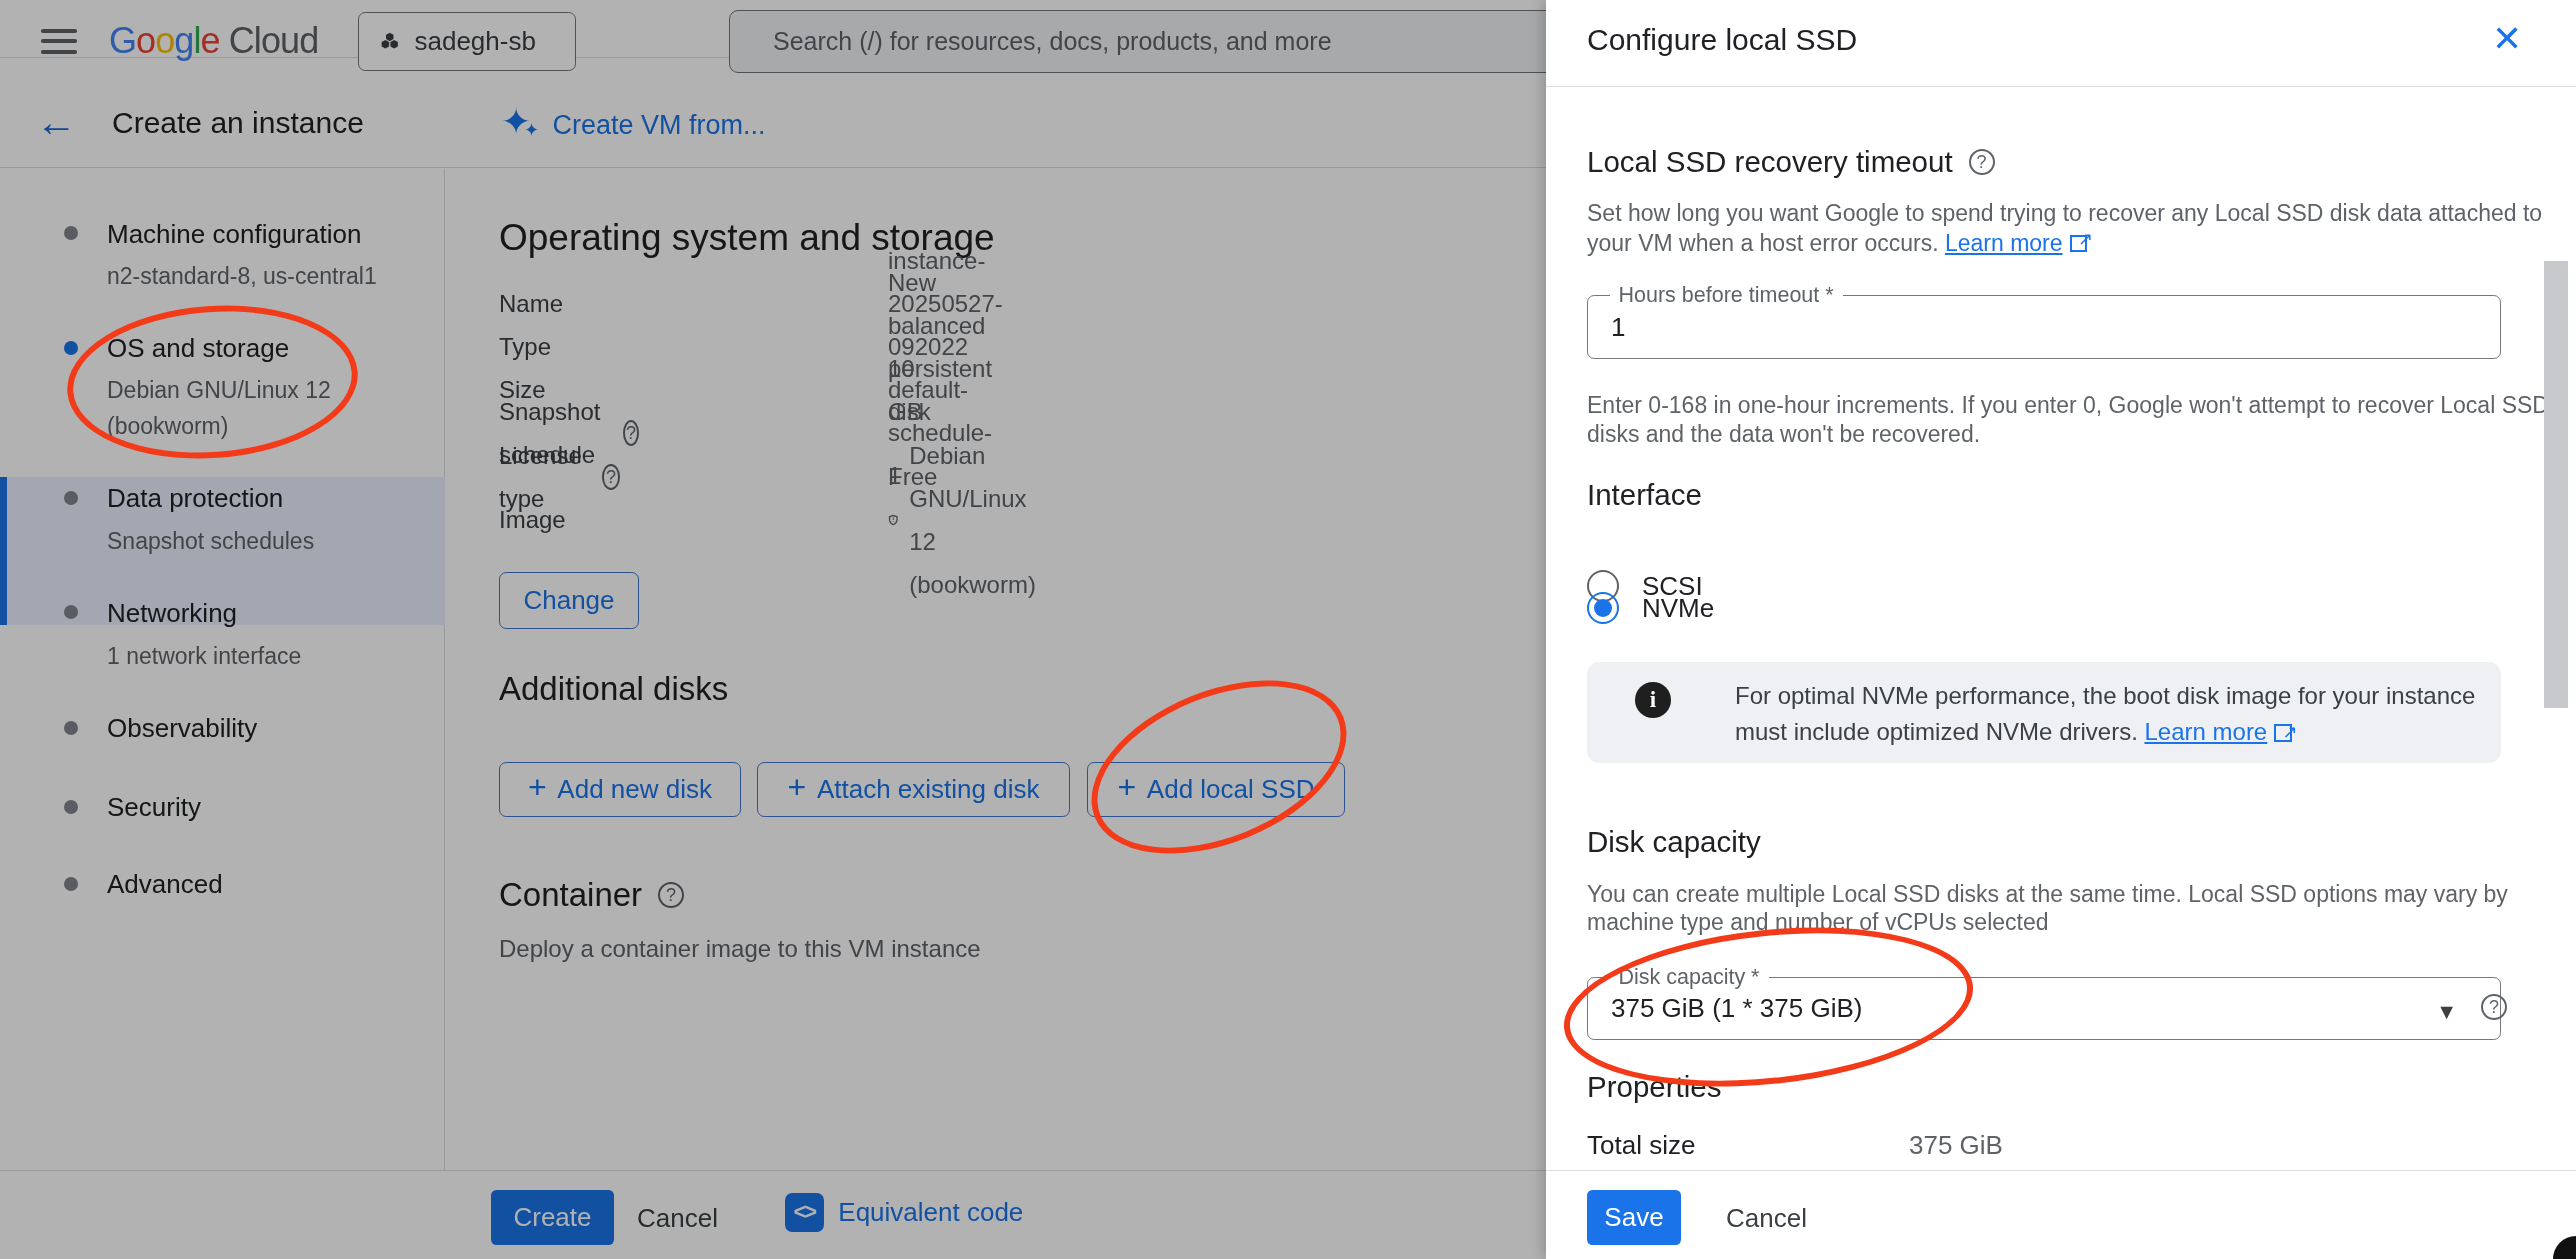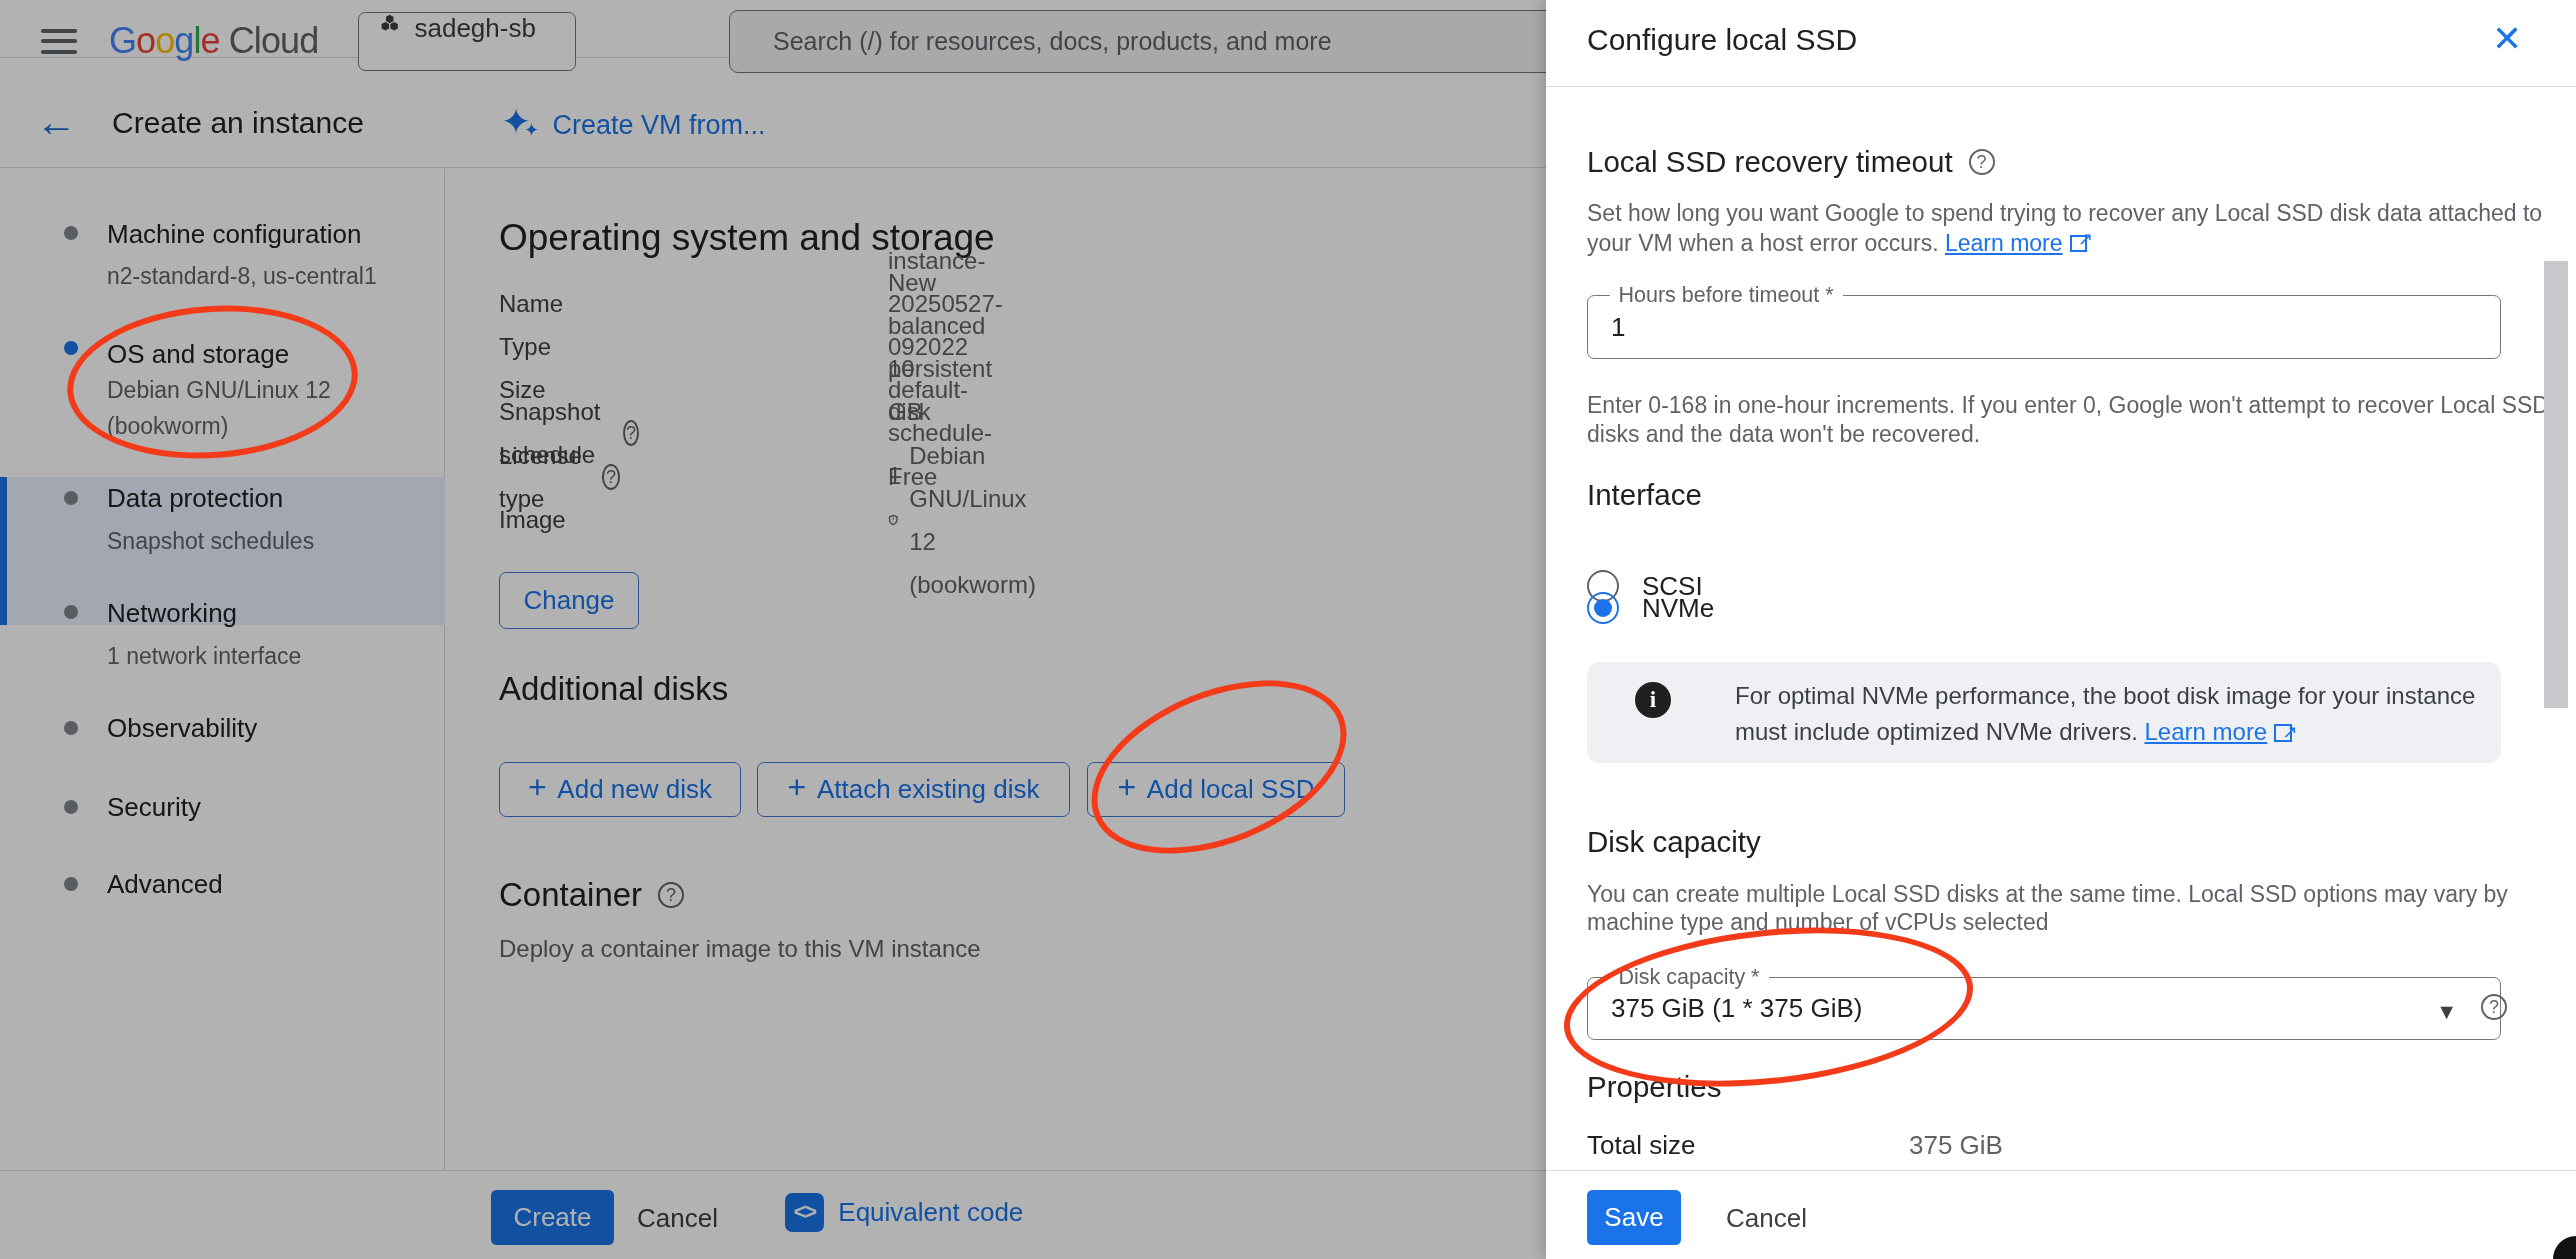"sadegh-sb" #project-chip { align-items: none -> center }
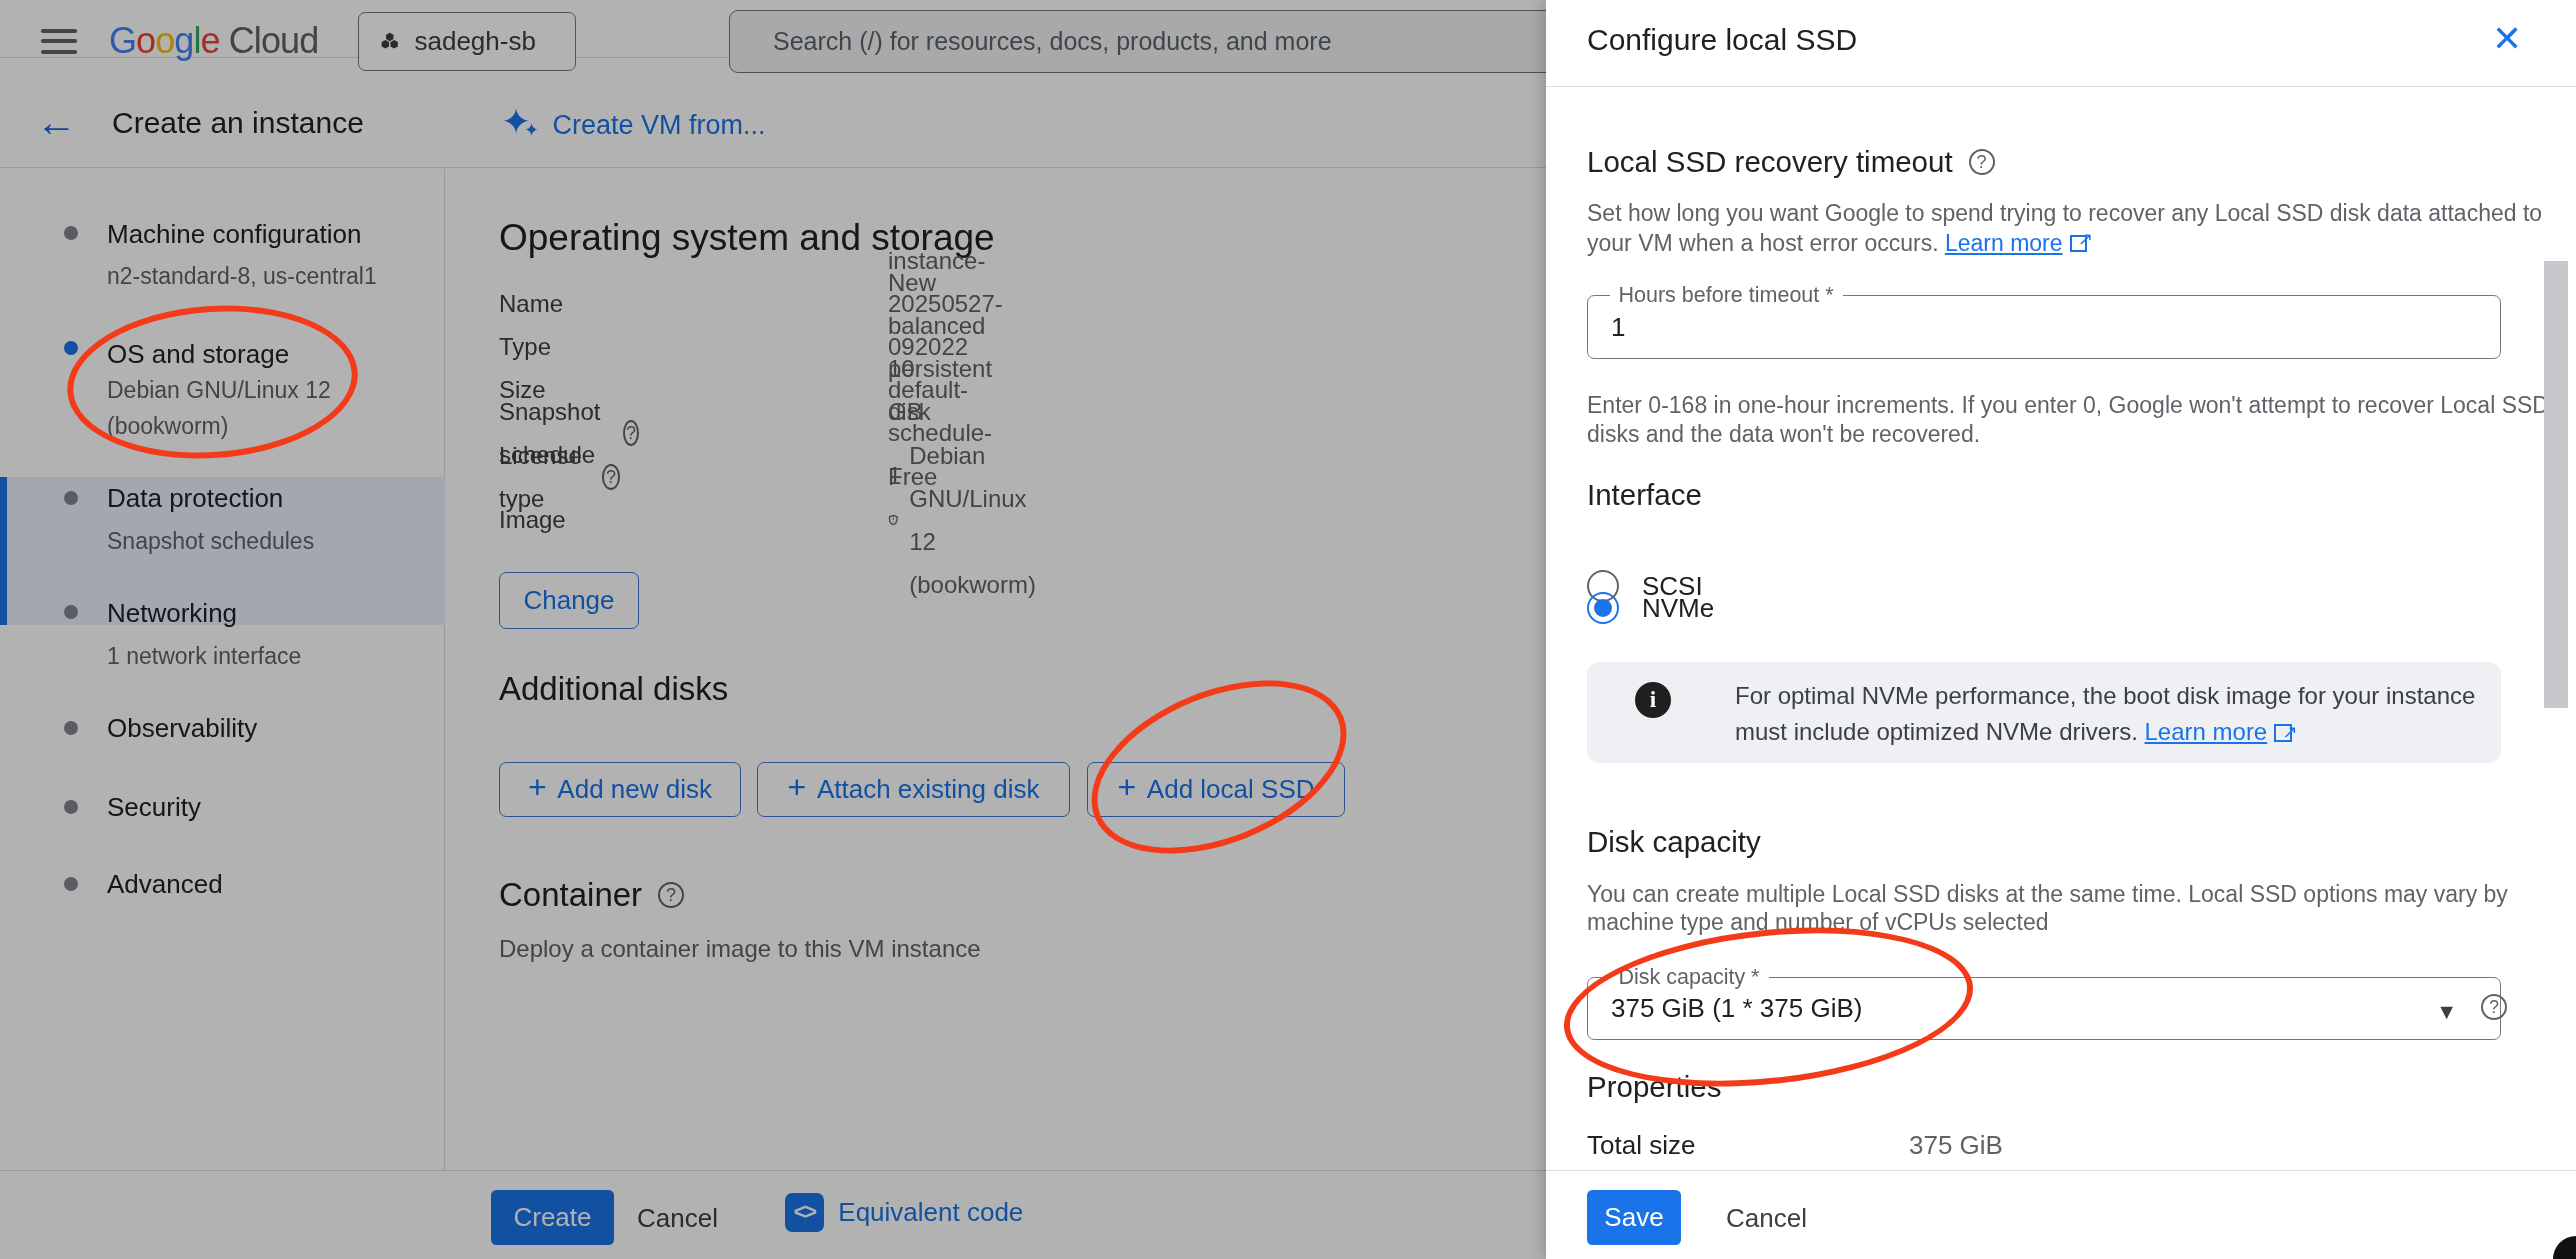"OS and storage" span.side-label { top: 167px -> 161px }
